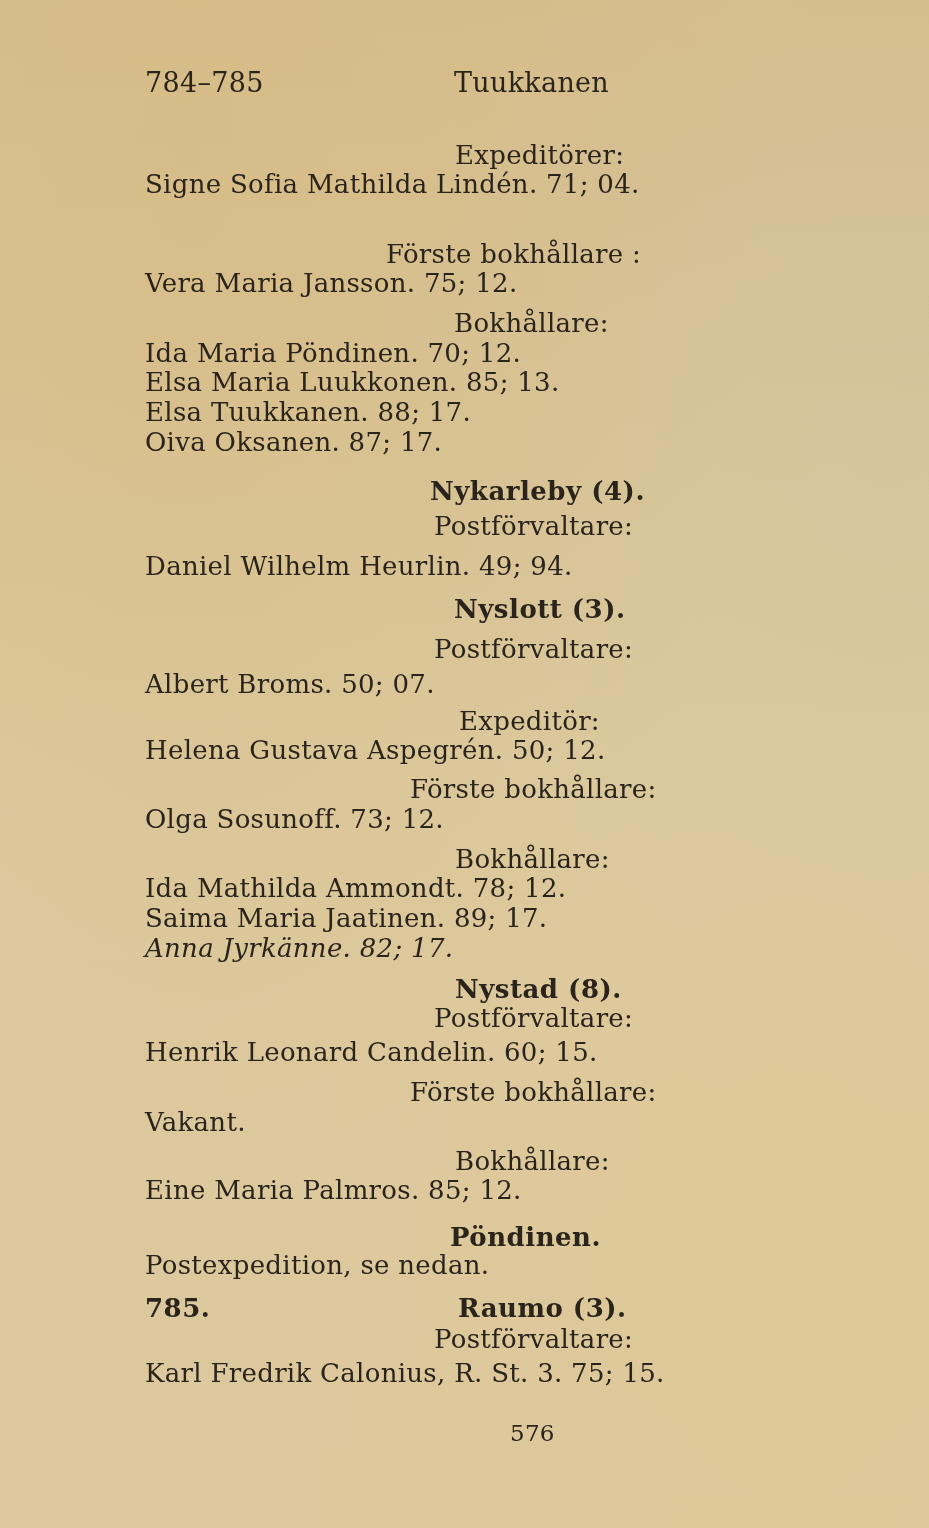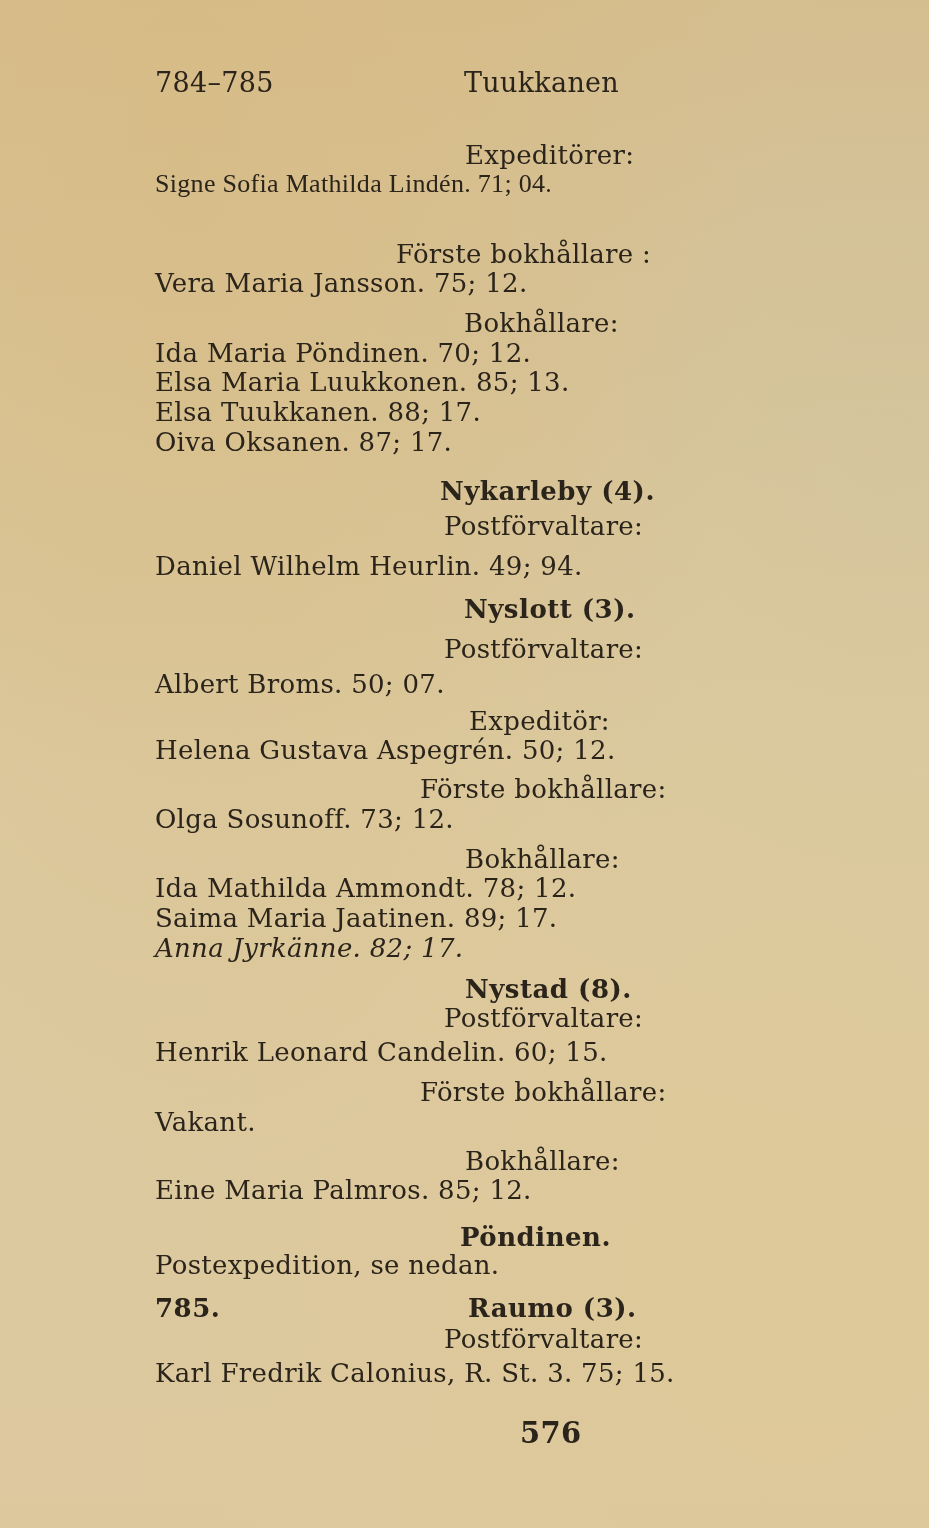"784–785" .page { left: 10px -> 0 }
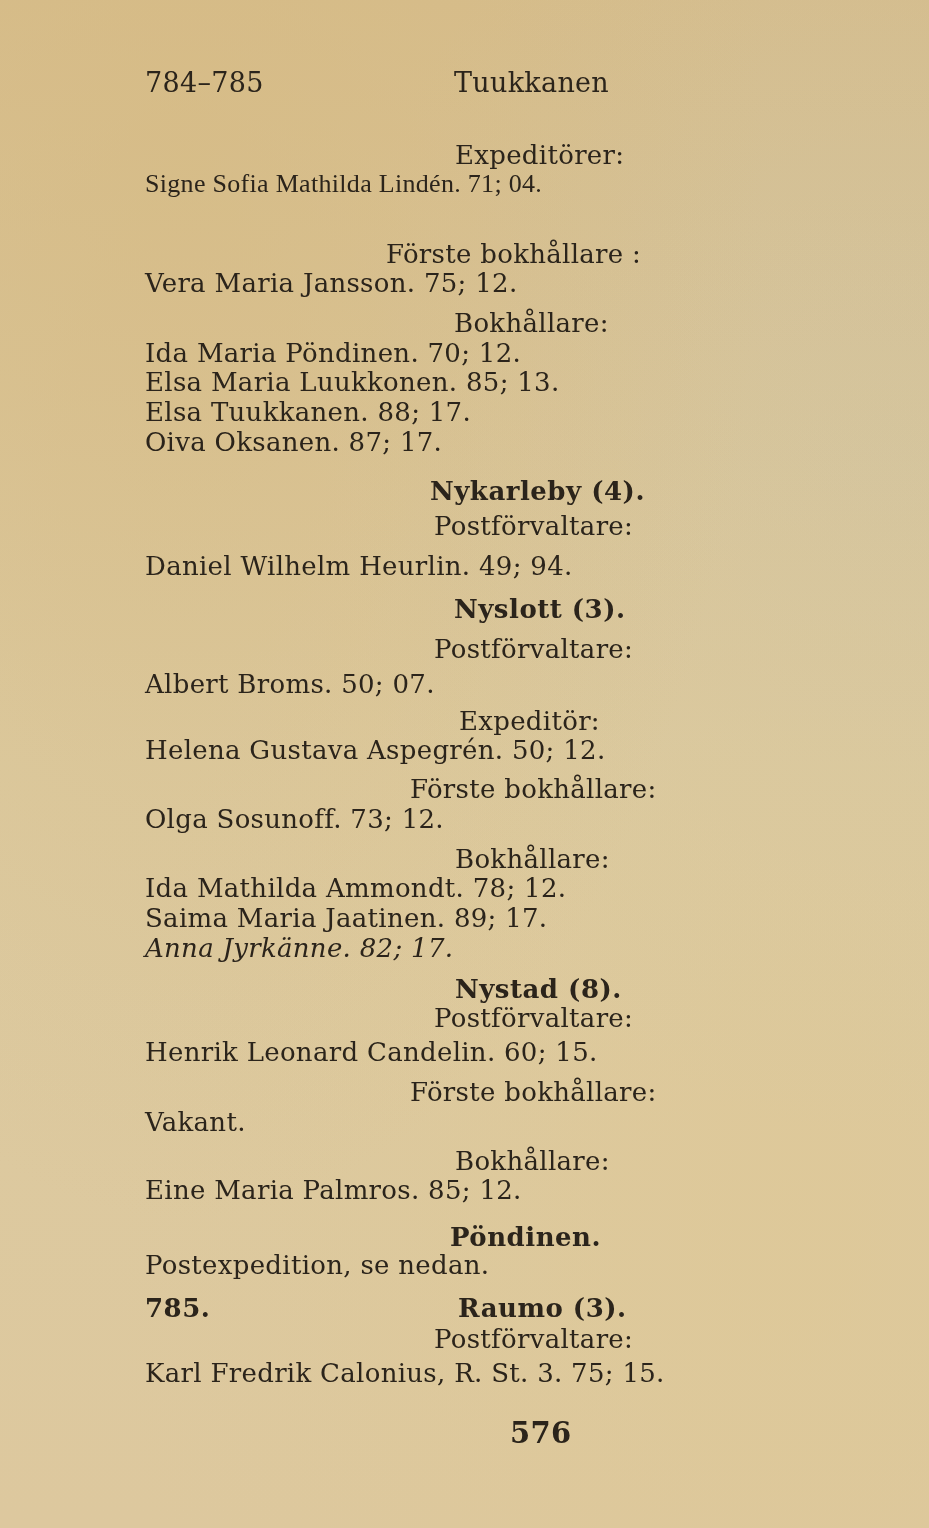"Signe Sofia Mathilda Lindén. 71;" div.line { font-family: Liberation Serif, serif -> none }
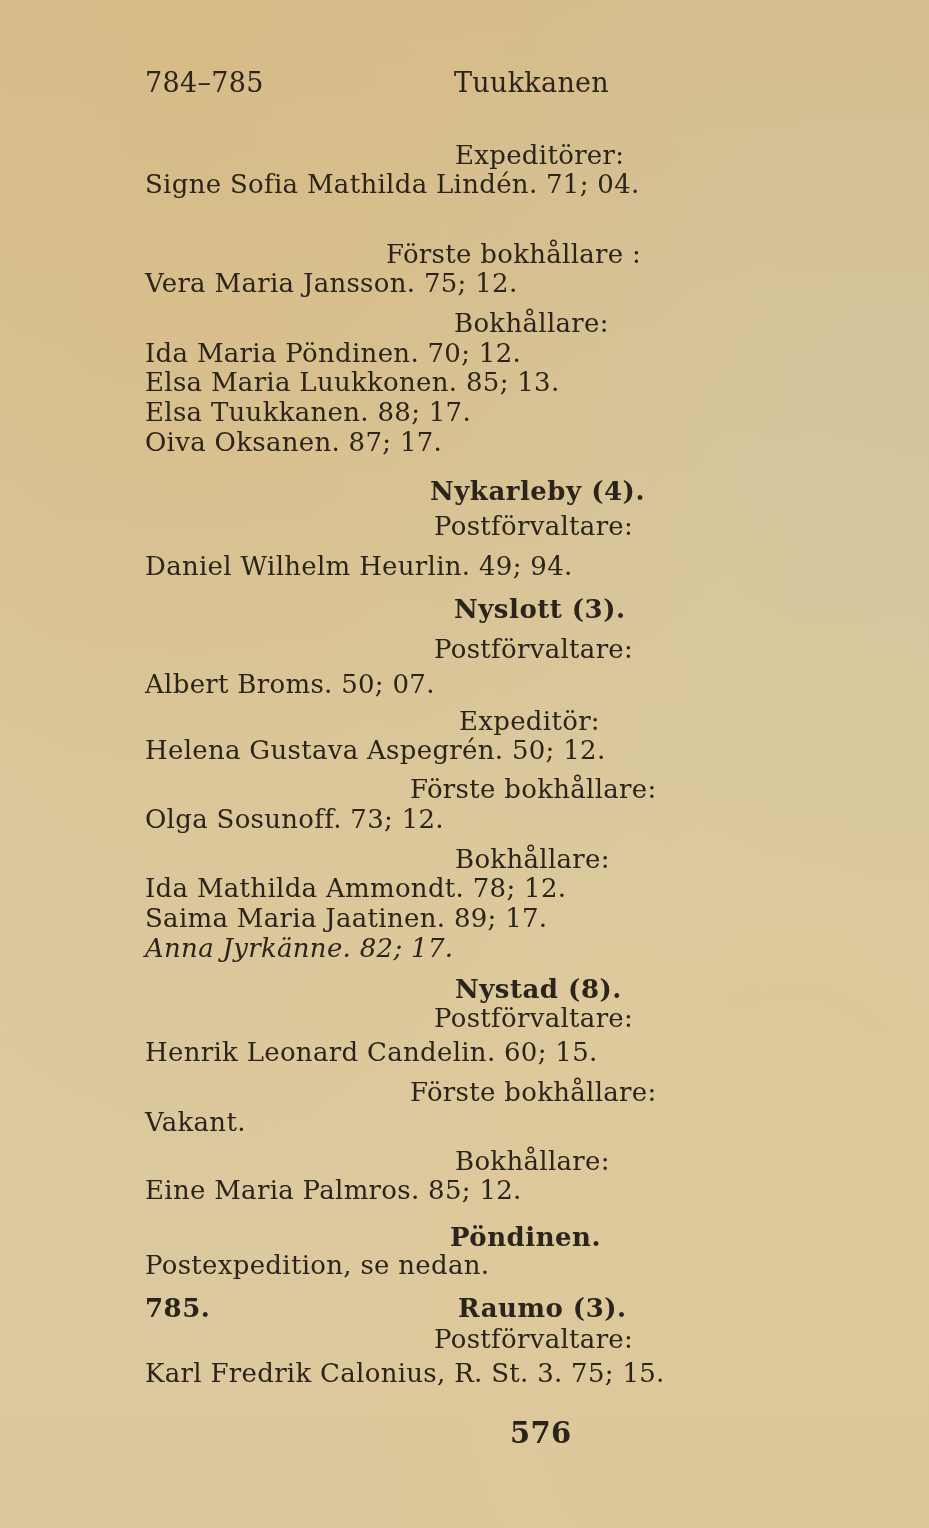"576" .pageno { font-size: 29px -> 23px; font-weight: bold -> normal }
